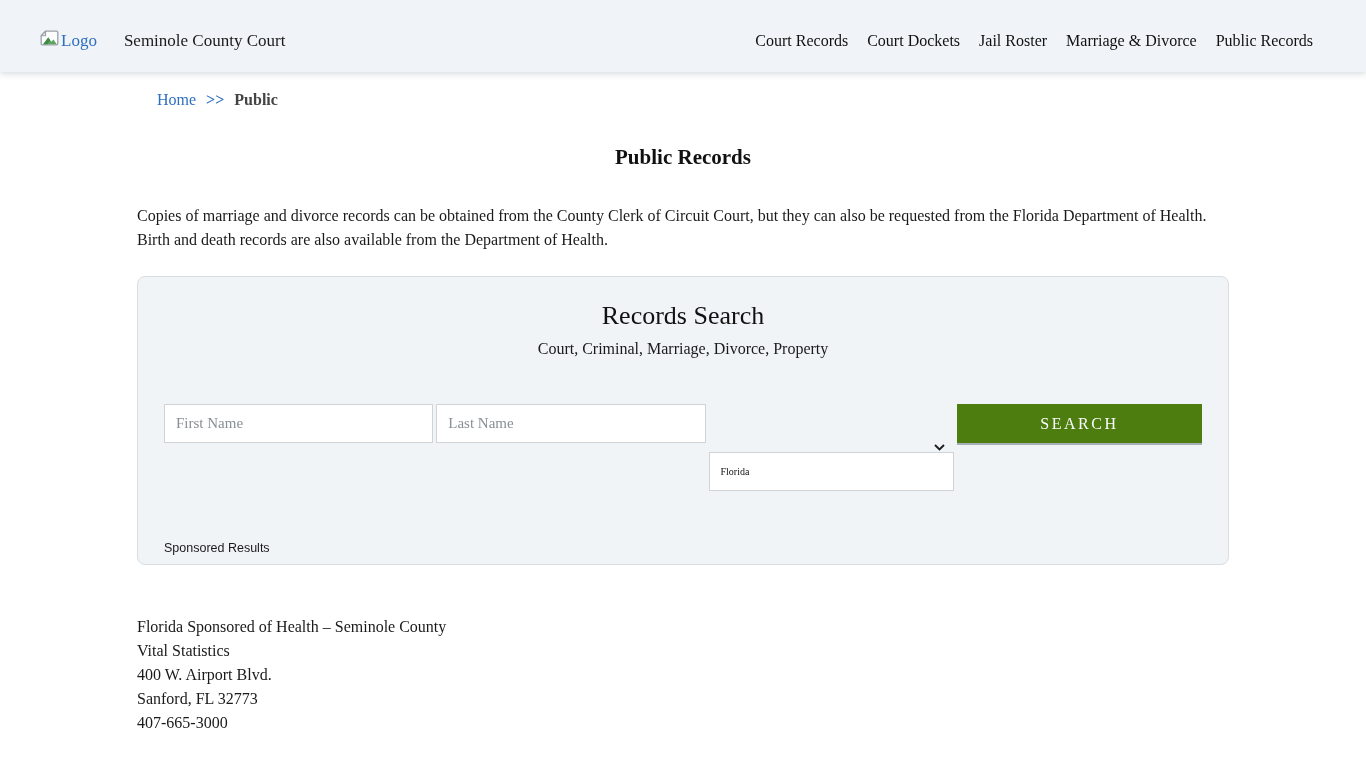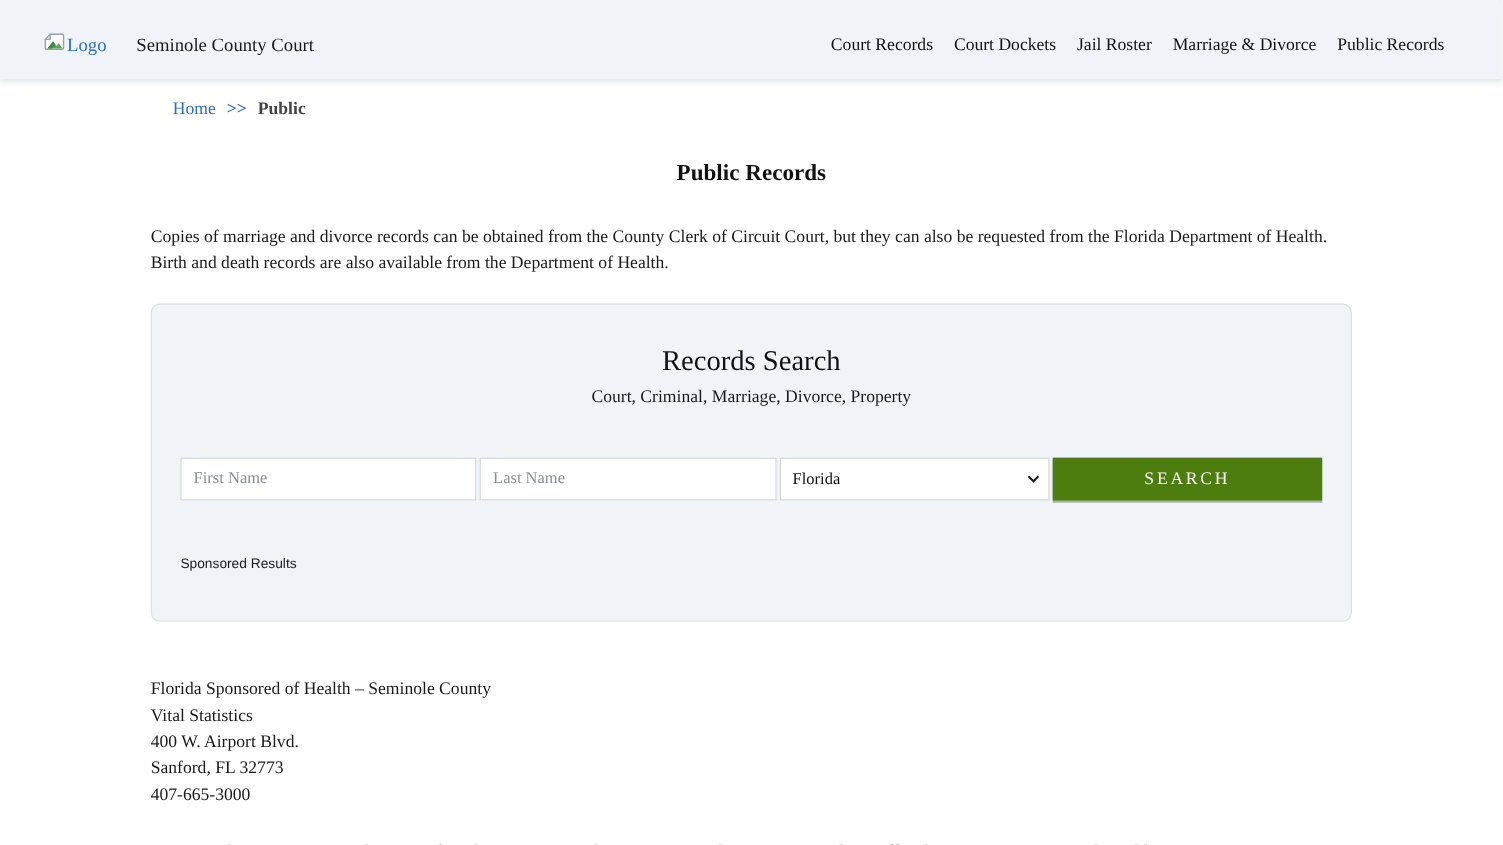"Records Search" .search-card { padding: 36px 26px 0 -> 24px 26px 0 }
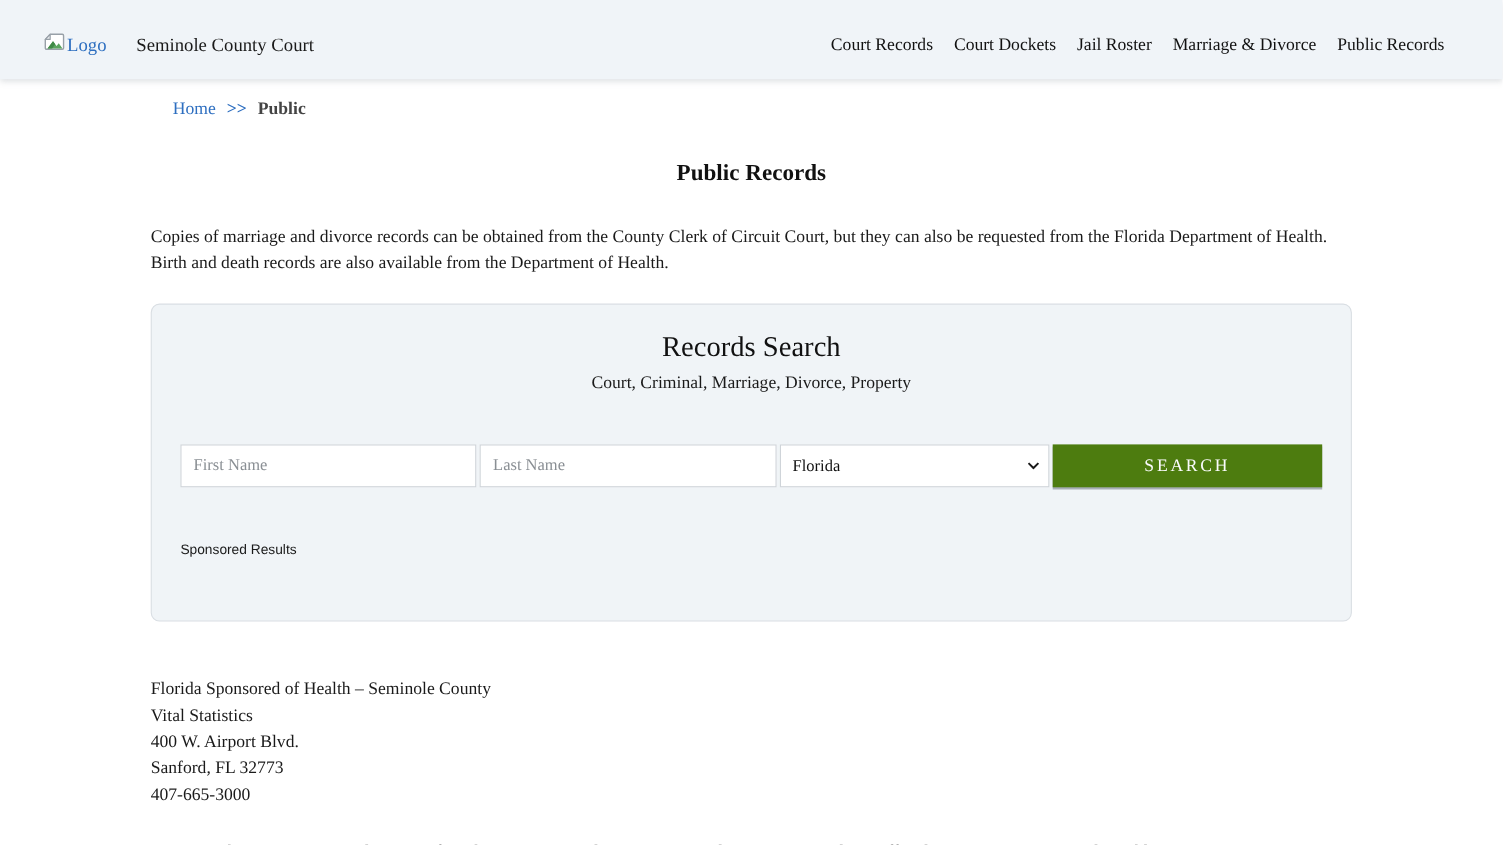"Florida" .state-select { font-size: 15px -> 10px; margin-top: none -> 48px }
